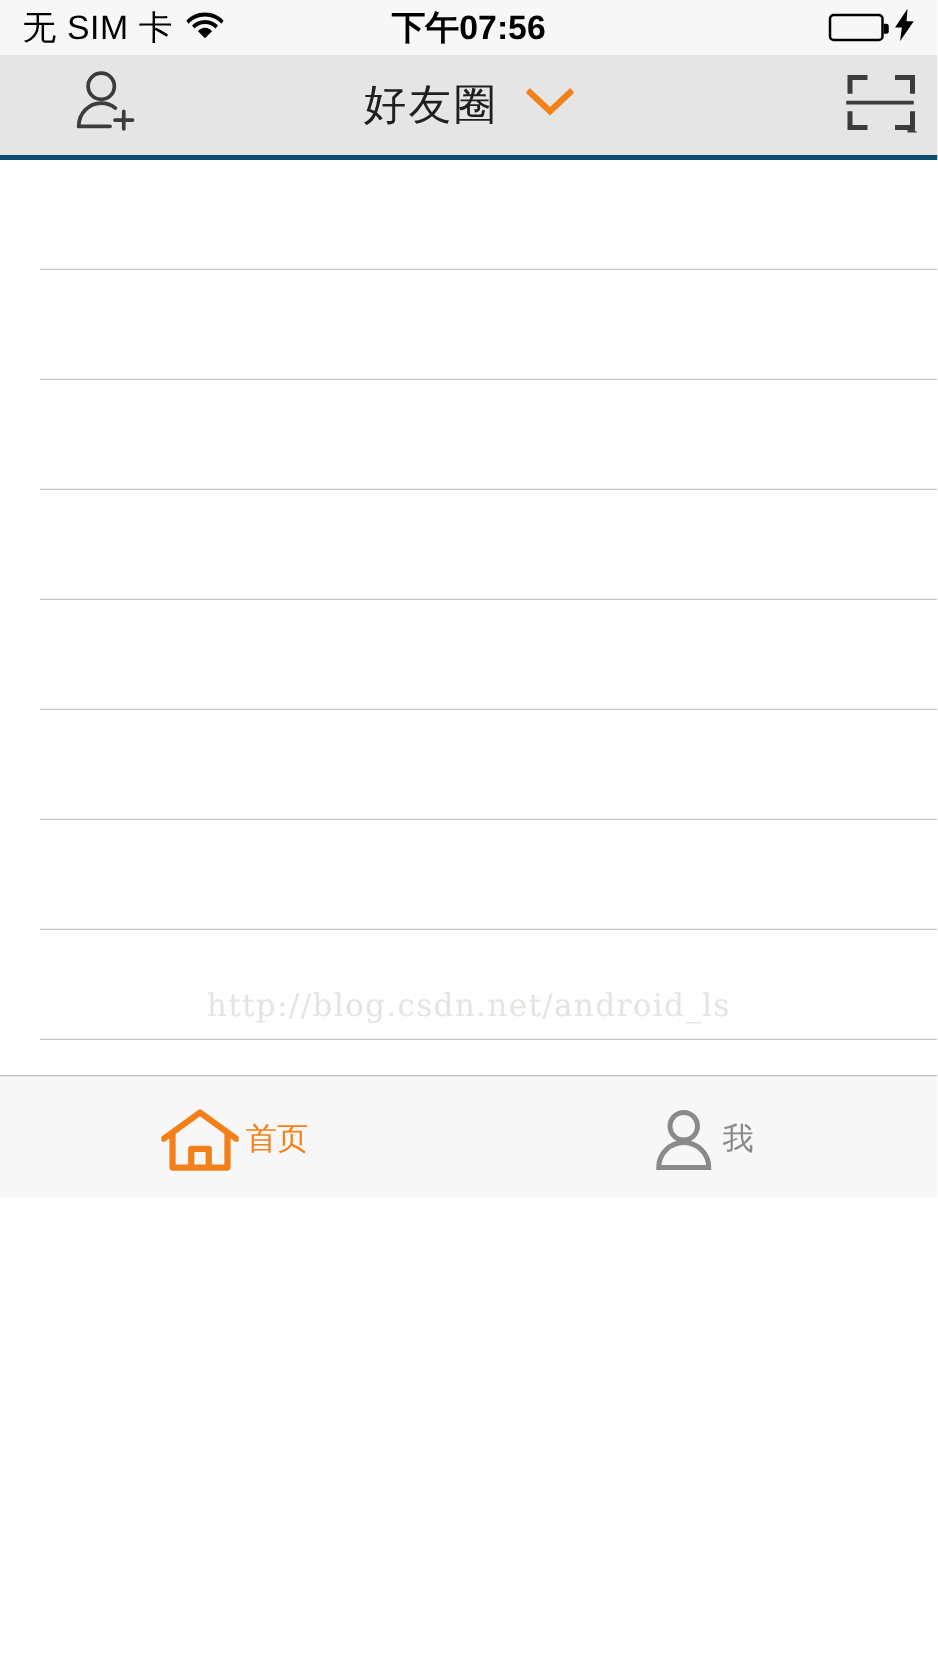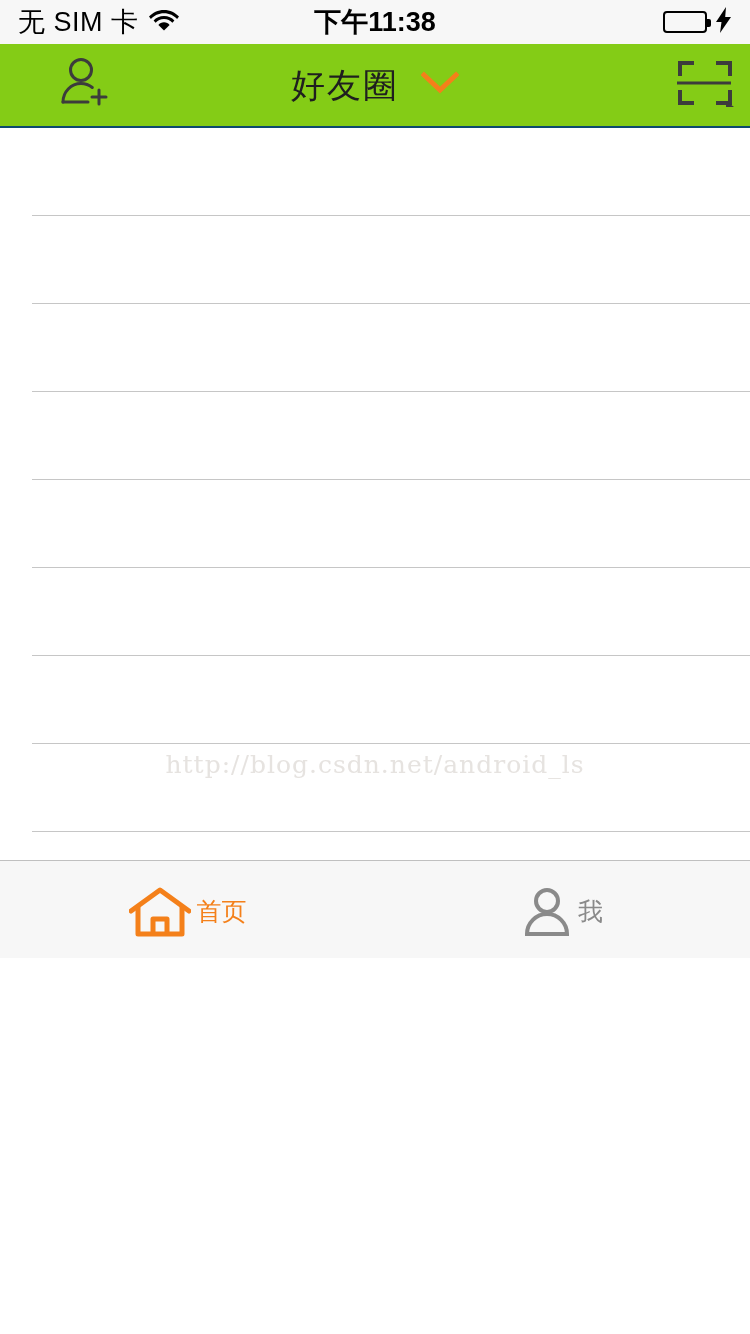"下午11:38" span { text: 11:38 -> 07:56 }
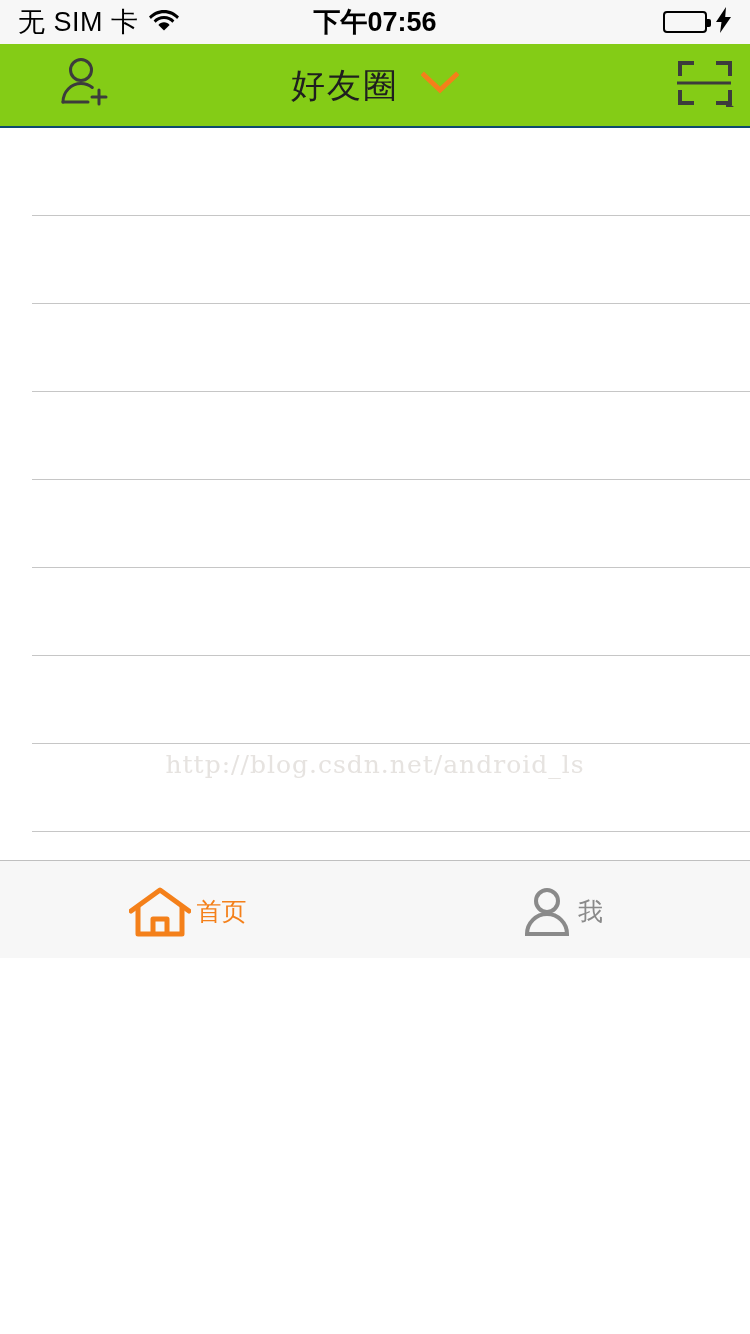"好友圈" .header { background: #84cc16 -> #e5e5e5; border-bottom: 2px solid #0c4a6e -> 4px solid #0c4a6e }
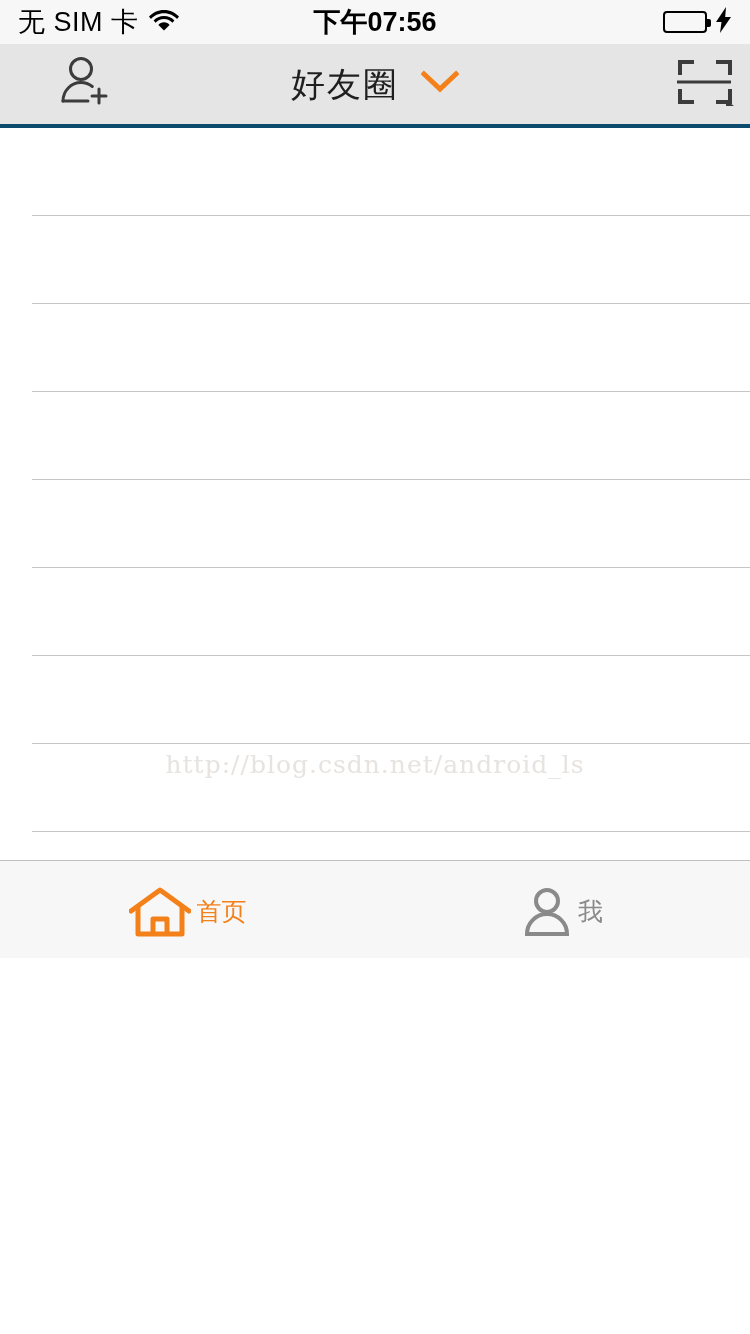"http://blog.csdn.net/android_ls" .watermark { top: 622px -> 662px }
